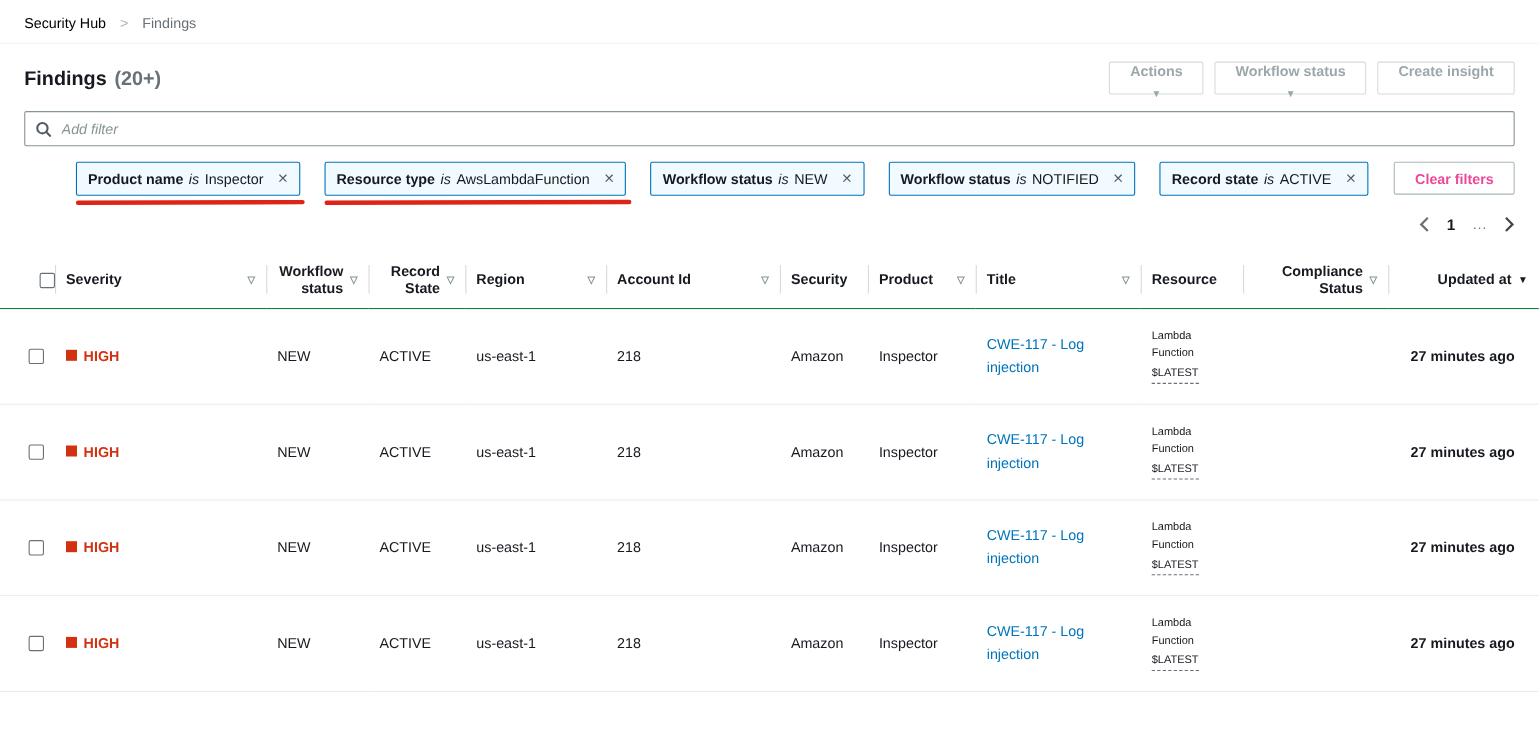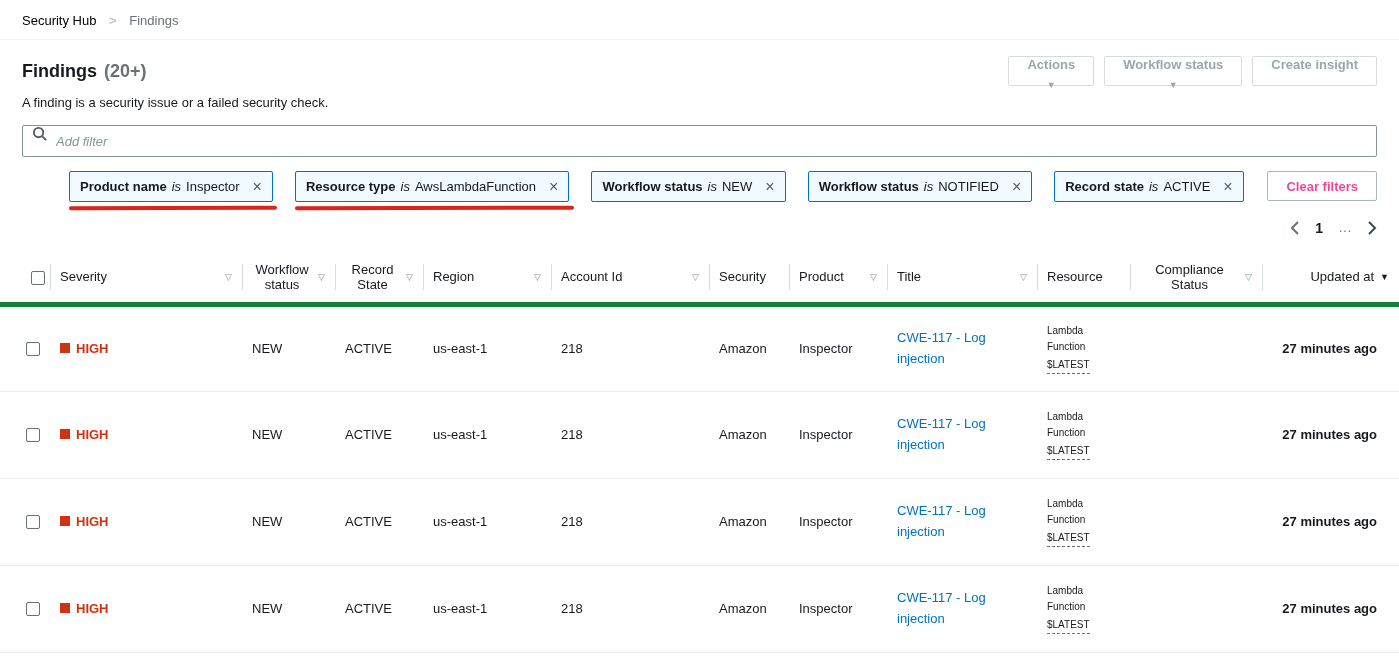"A finding is a security" p.description { html: <p>A finding is a security issue or a failed security check.</p> -> none }
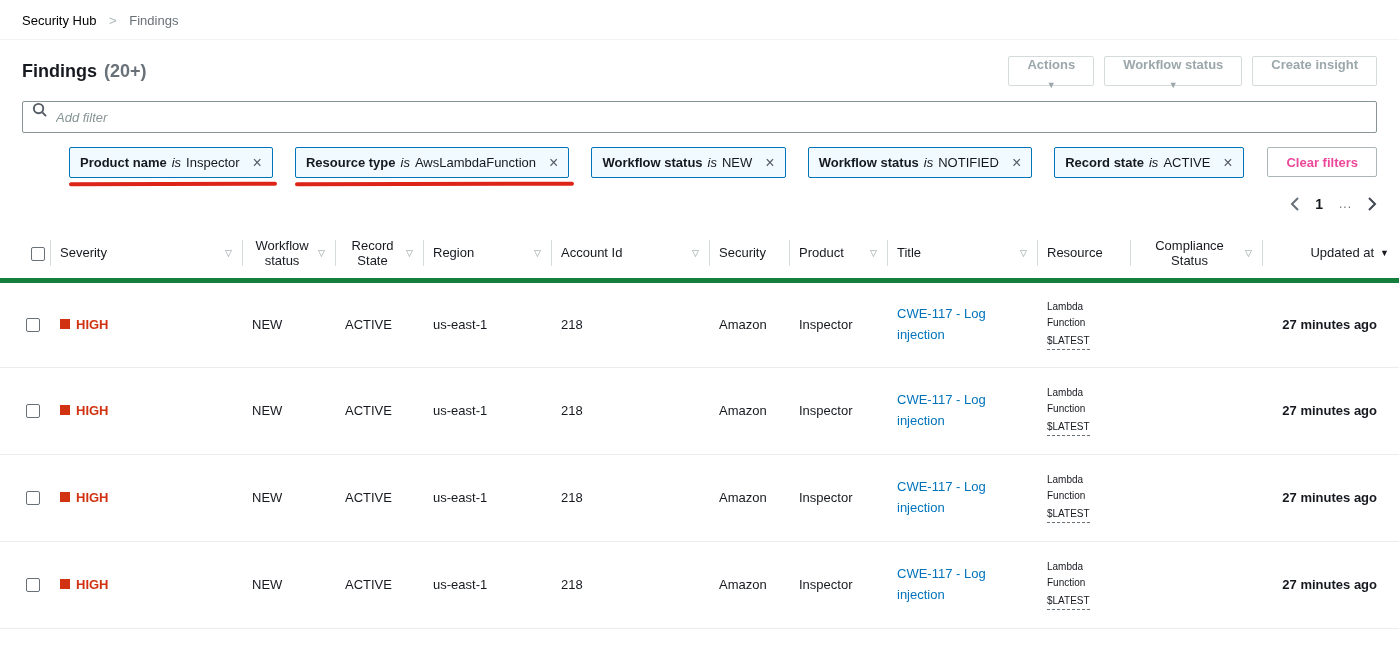"Add filter" .search-box { align-items: none -> center }
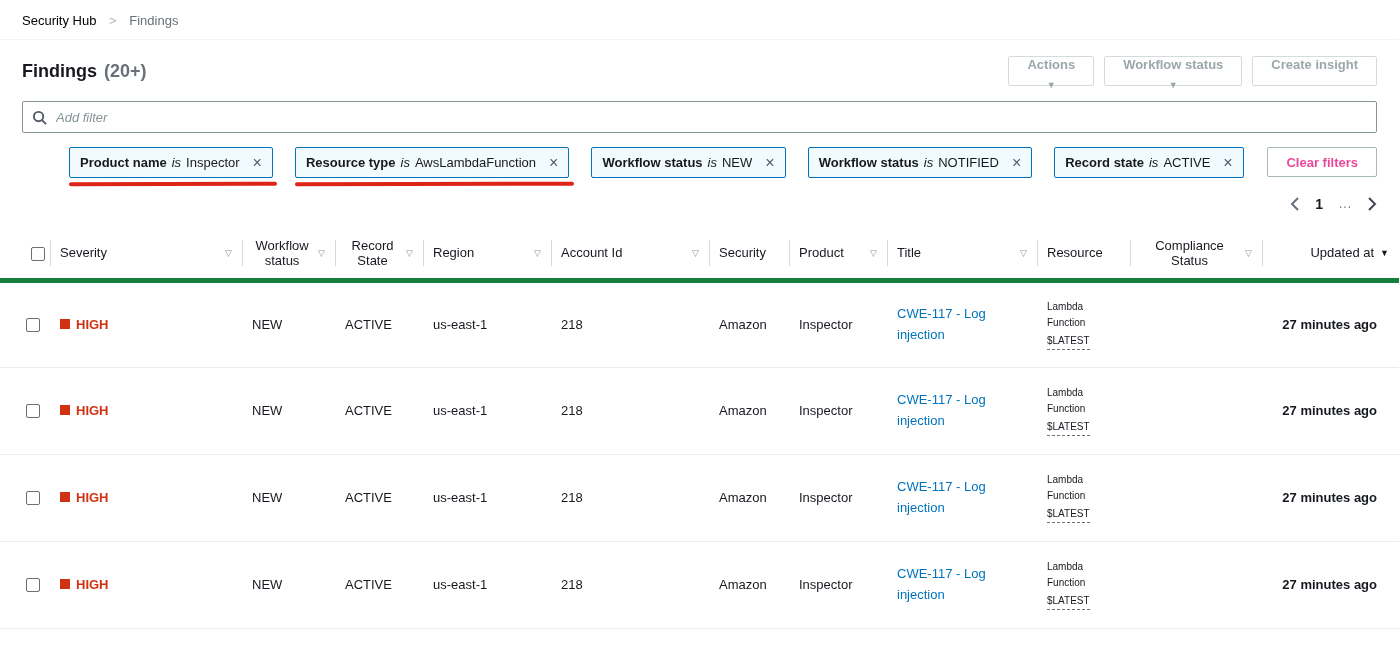"Severity" thead th { border-bottom: 5px solid #15803d -> 1px solid #15803d; font-weight: 400 -> 700; text-align: center -> right }
